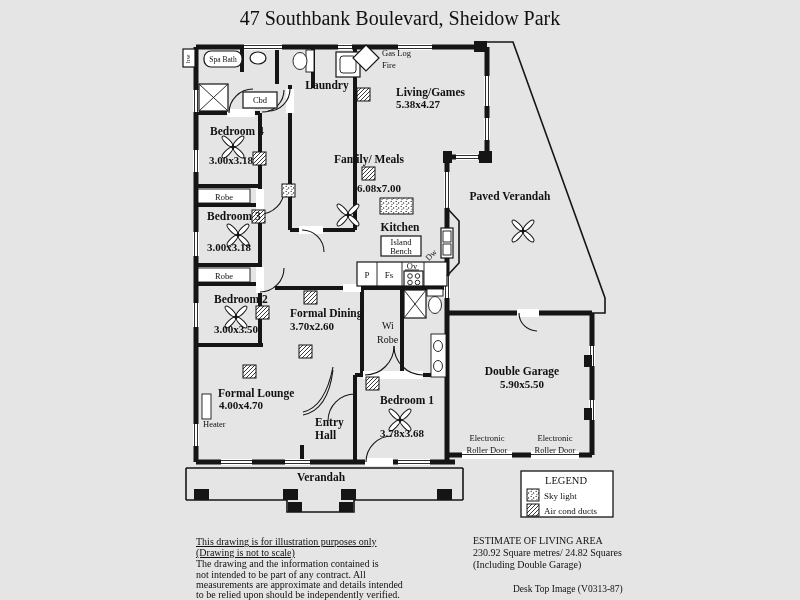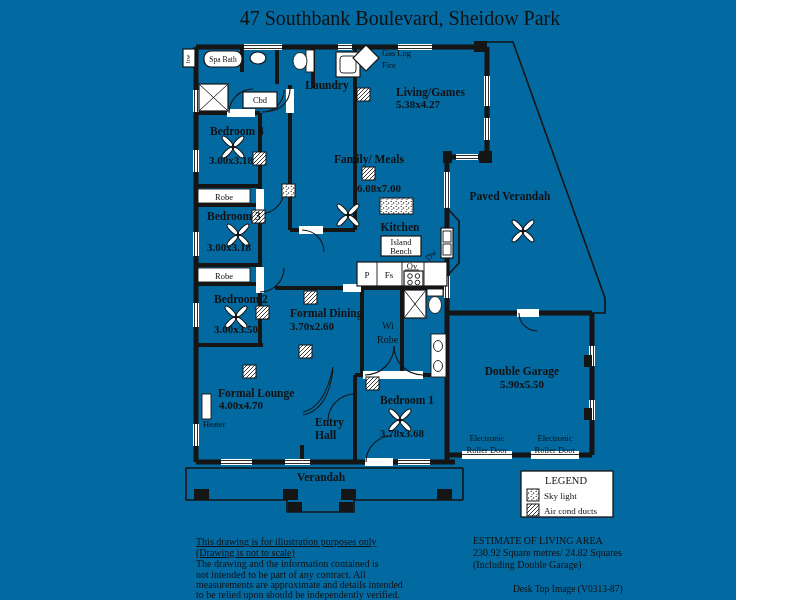"47 Southbank Boulevard, Sheidow Park" #page { background: #0369a1 -> #e5e5e5; width: 736px -> 800px }
